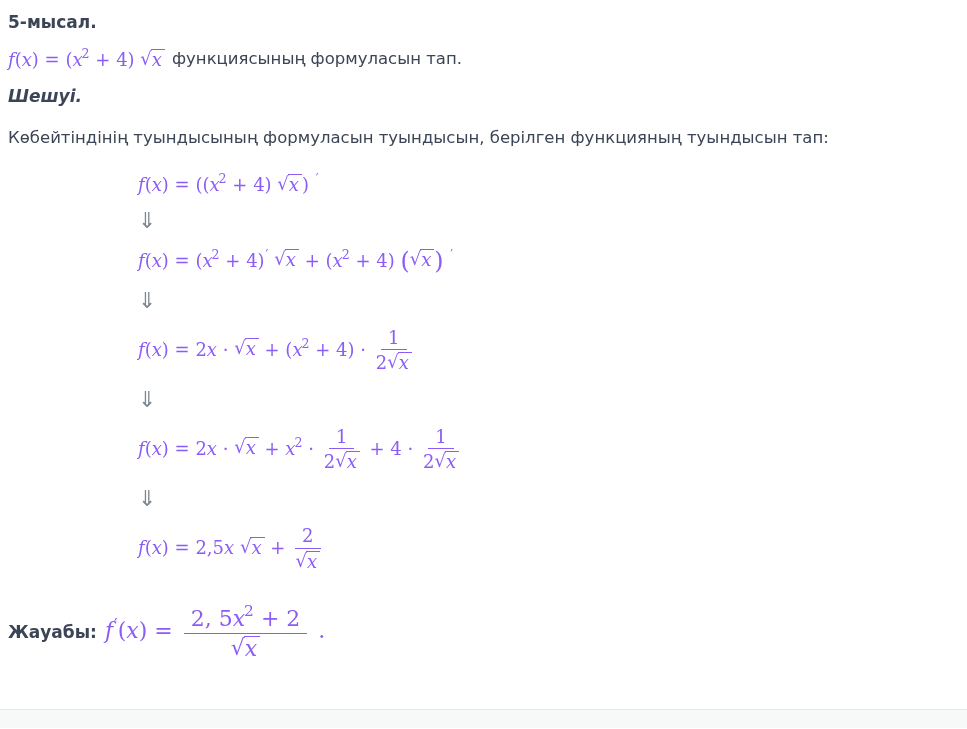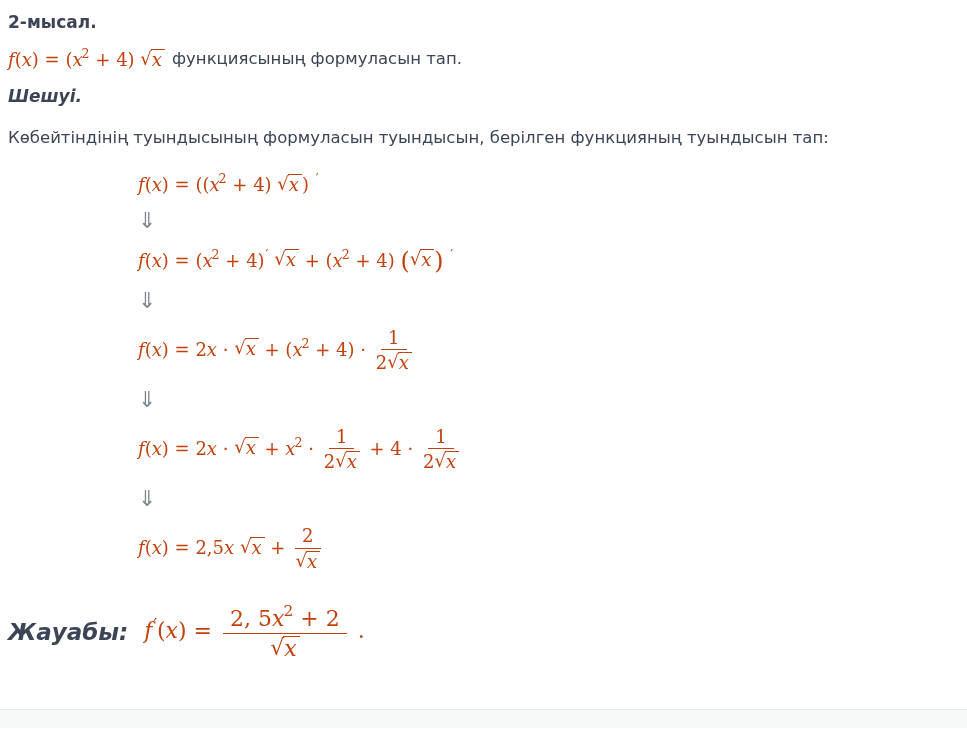"2-мысал." div.page-title { text: 2-мысал -> 5-мысал }
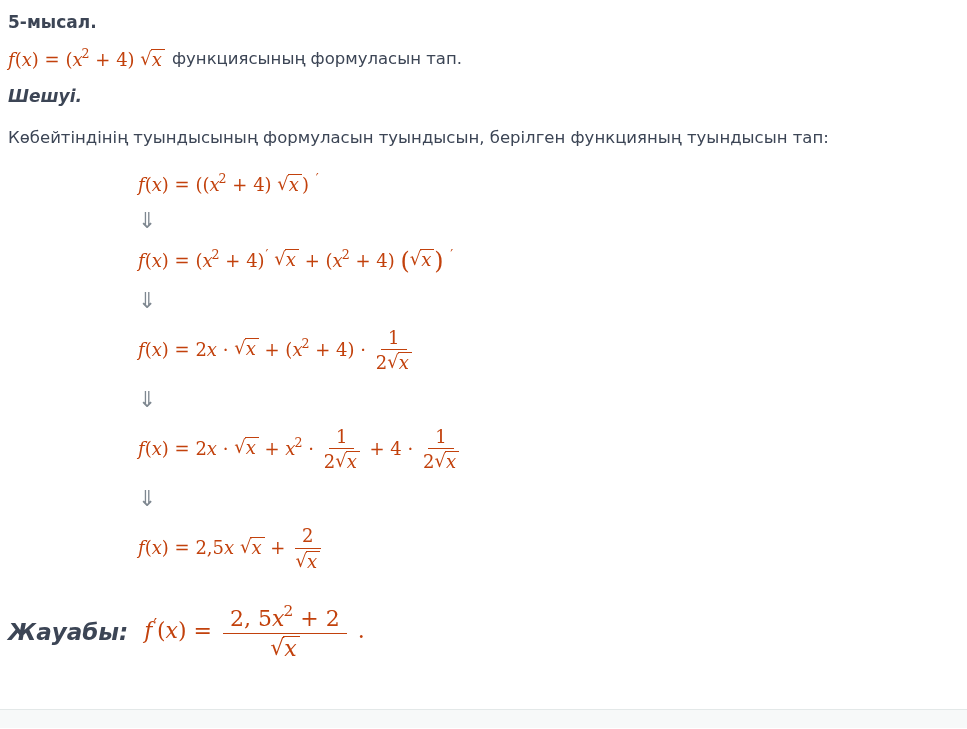"f(x) = (x2 + 4)" .math { color: #c2410c -> #8b5cf6 }
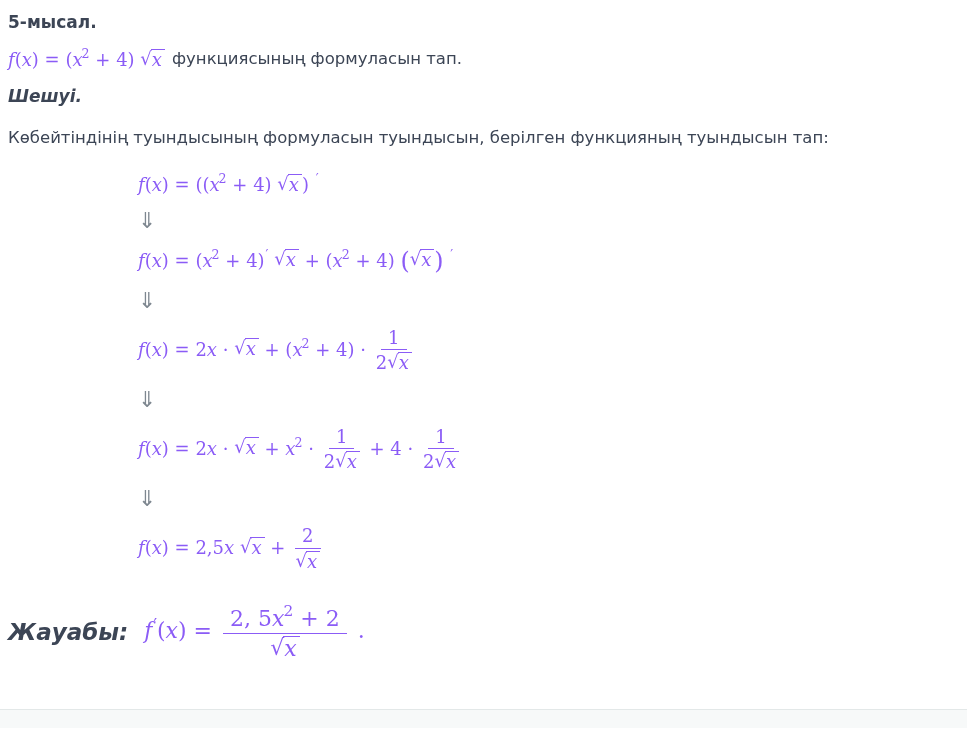"Жауабы:" .answer-label { font-size: 23px -> 17px; font-style: italic -> none; margin-right: 16px -> 8px }
